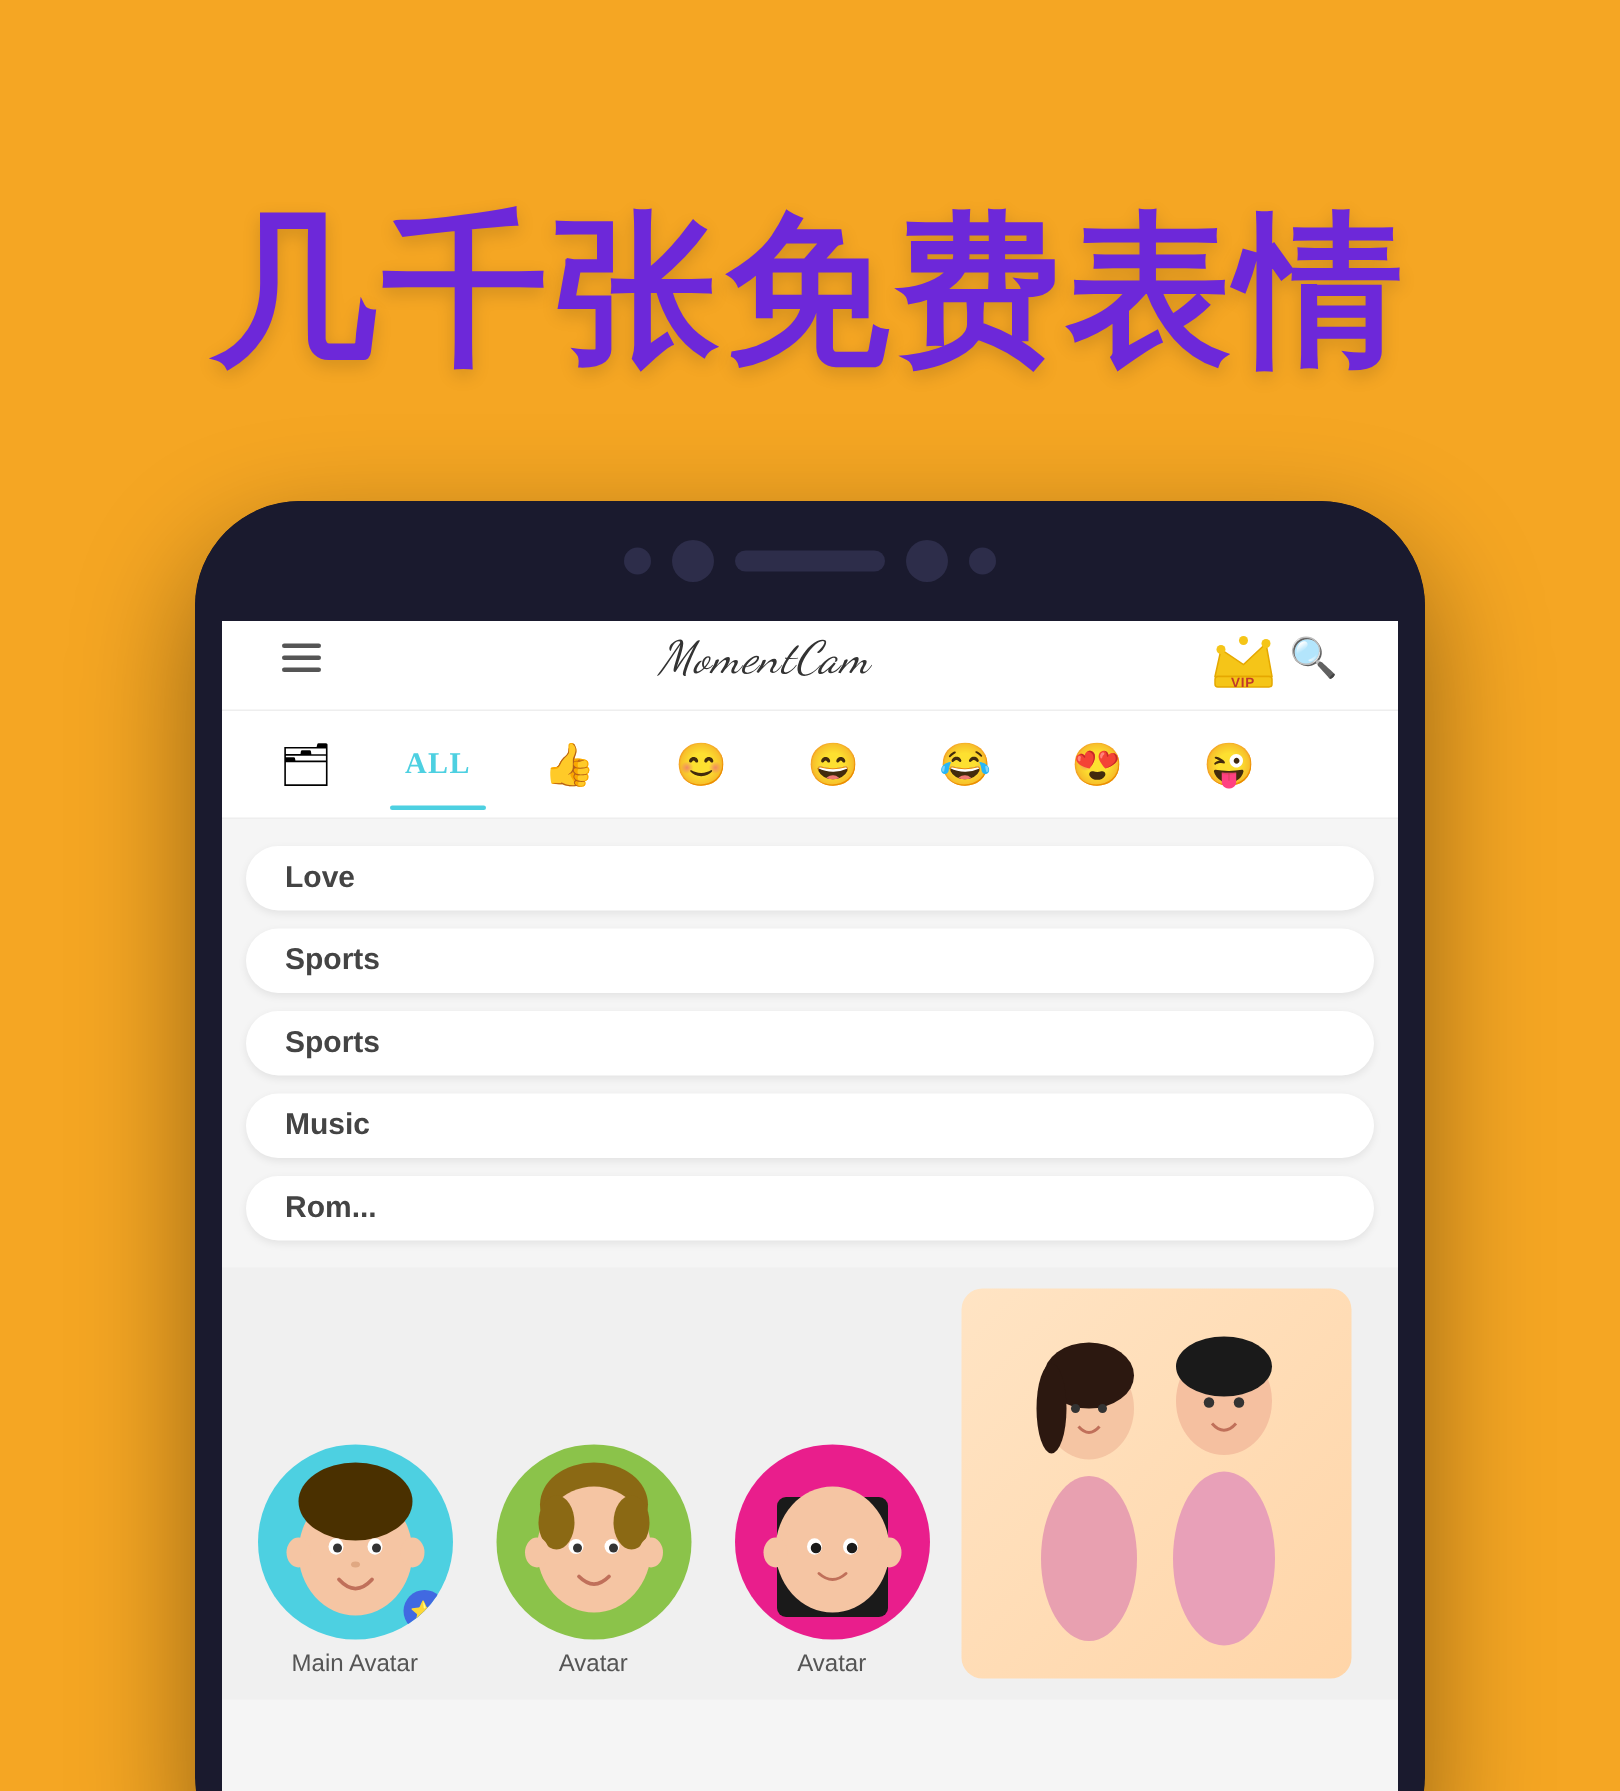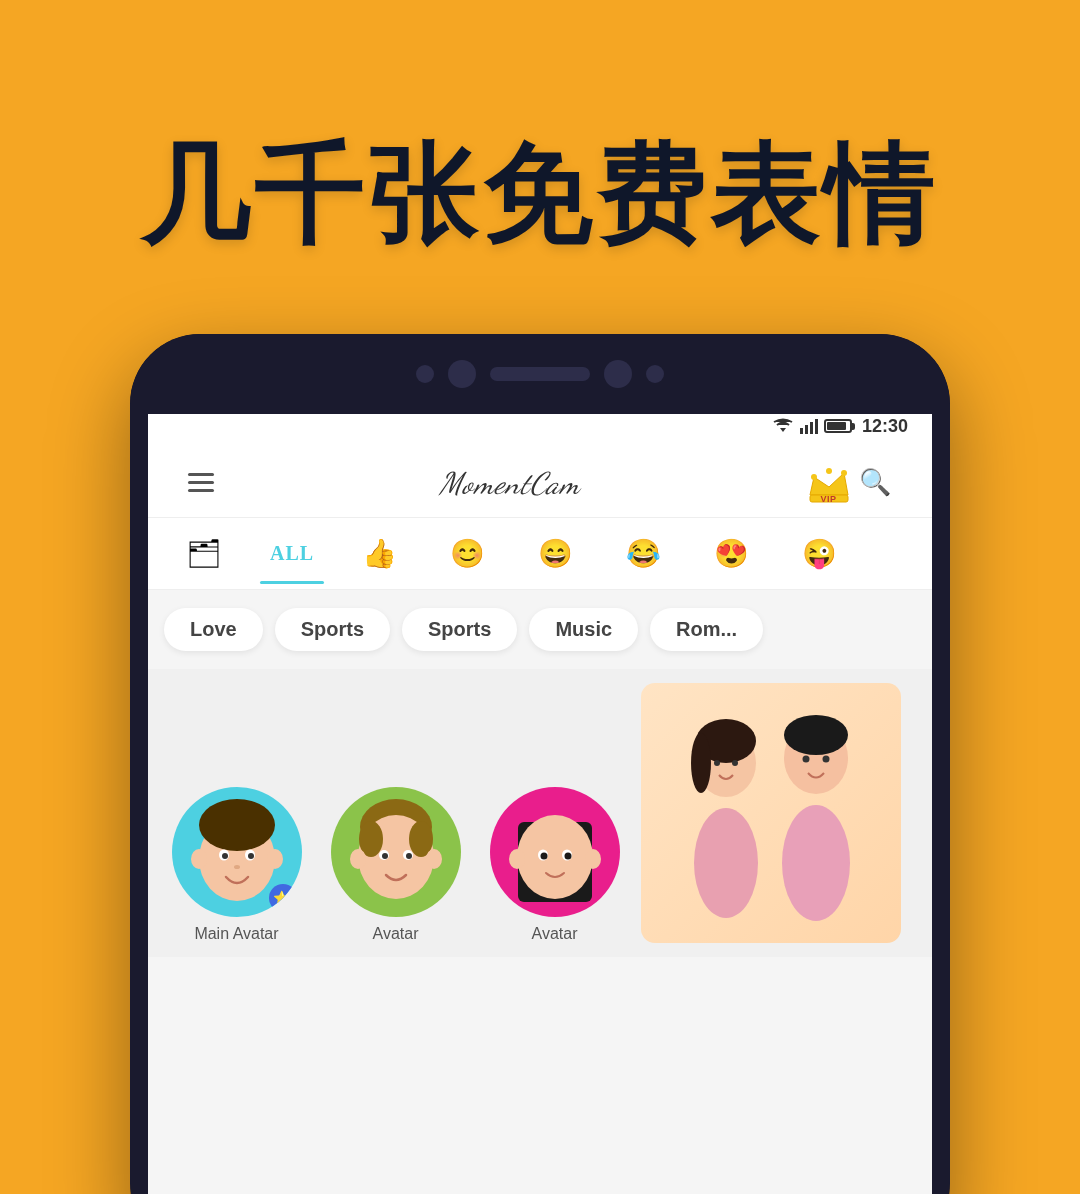"几千张免费表情" .hero-text { color: #0f172a -> #6d28d9 }
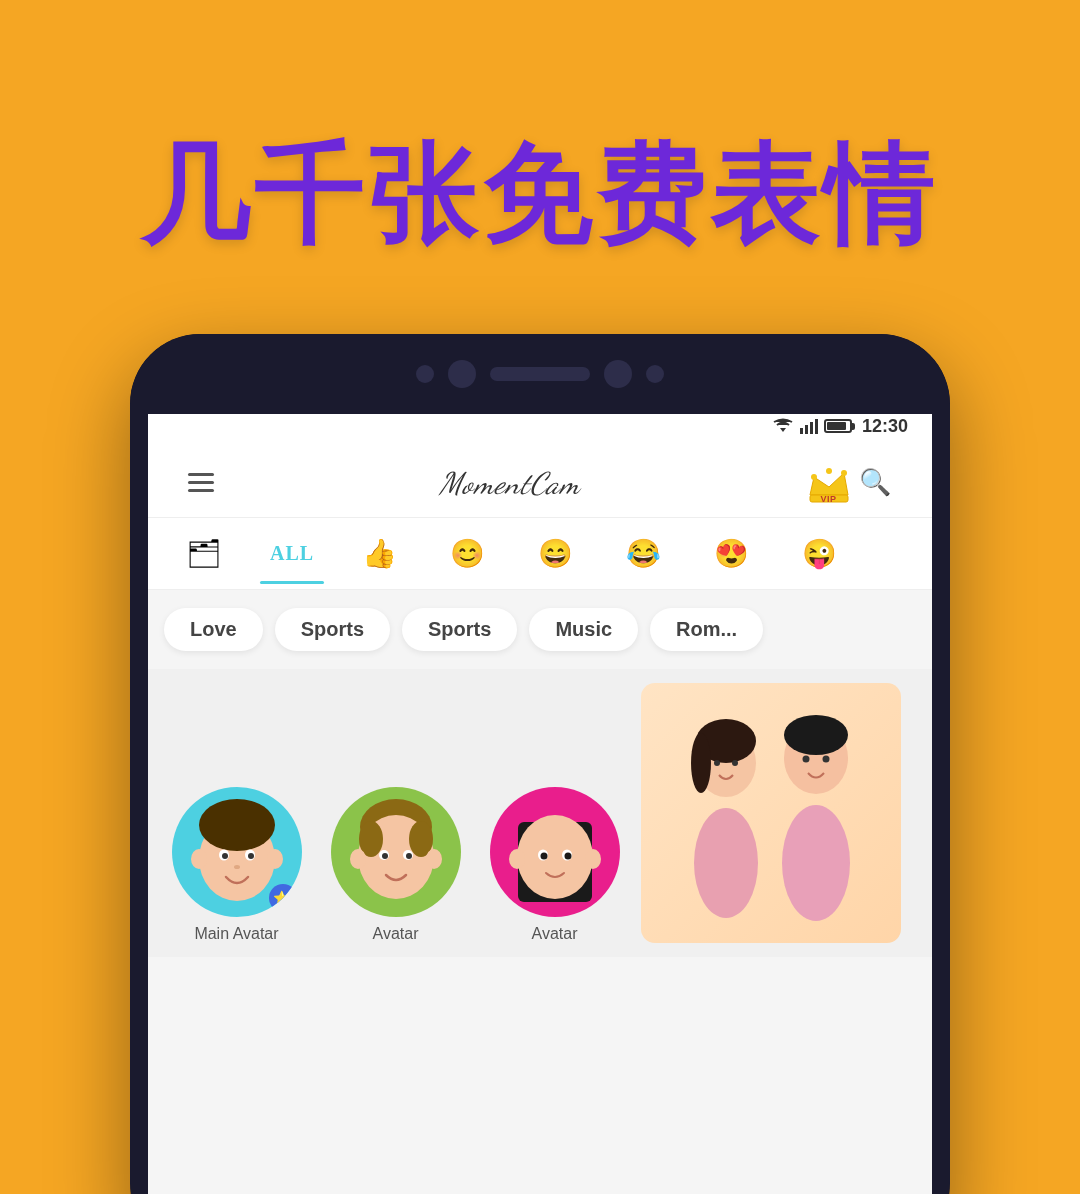"12:30" div.status-bar { html: <div> <div> <svg> <polygon></polygon> <path></path> <path></path> </svg> <svg> <rect></rect> <rect></rect> <rect></rect> <rect></rect> </svg> <div> <div></div> <div></div> </div> <span>12:30</span> </div> </div> -> none }
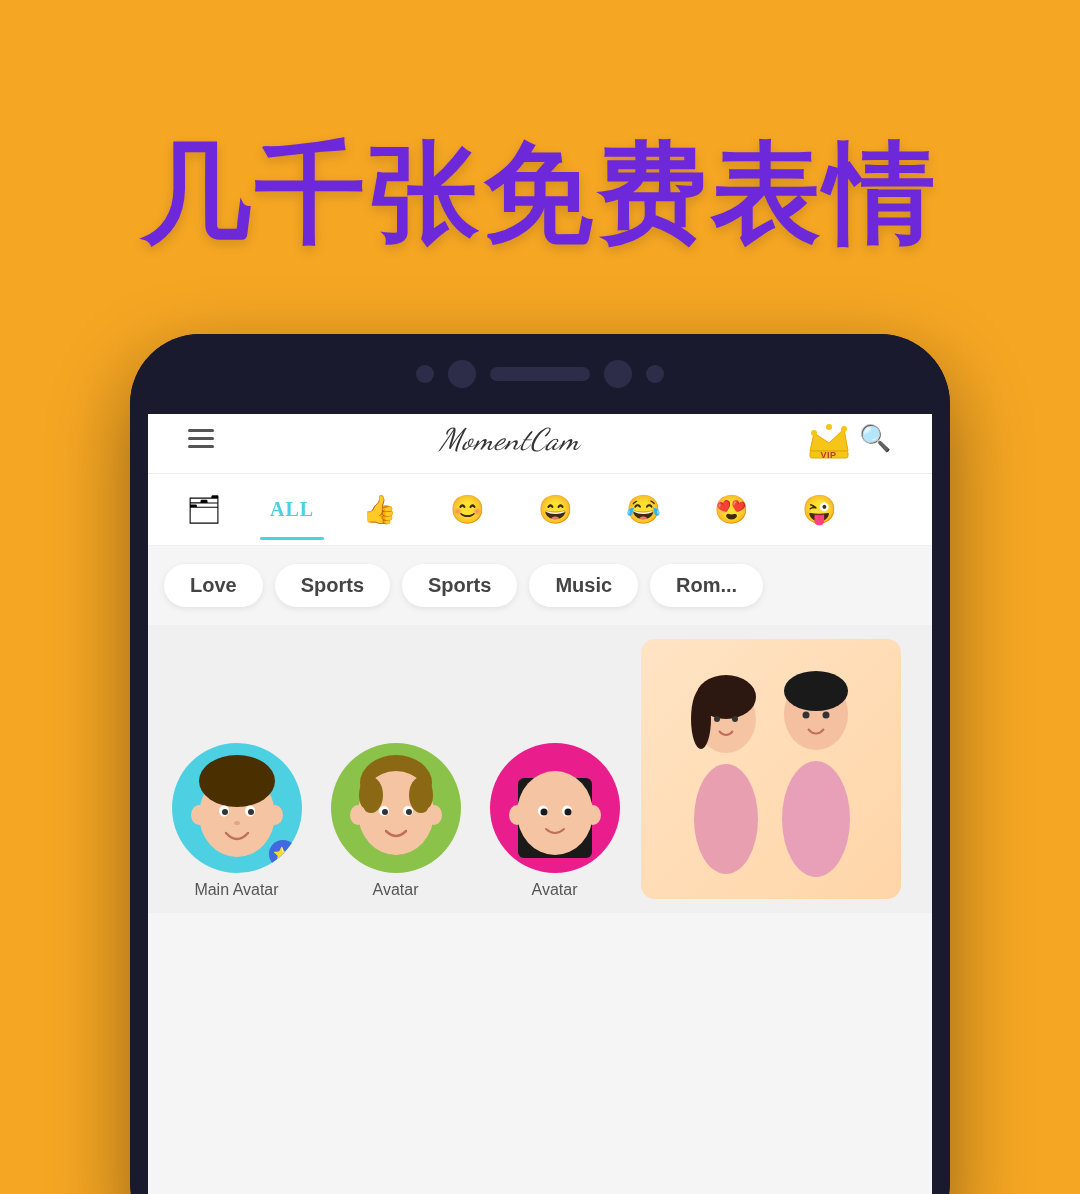"Love" .category-bar { flex-direction: none -> column }
